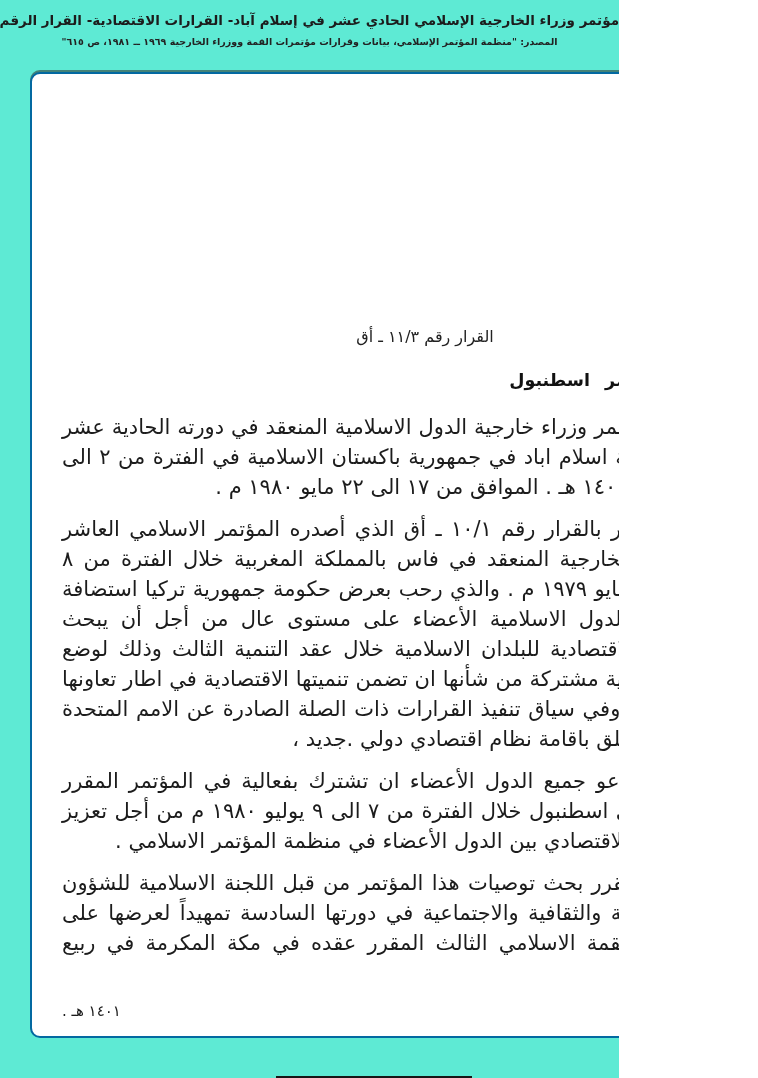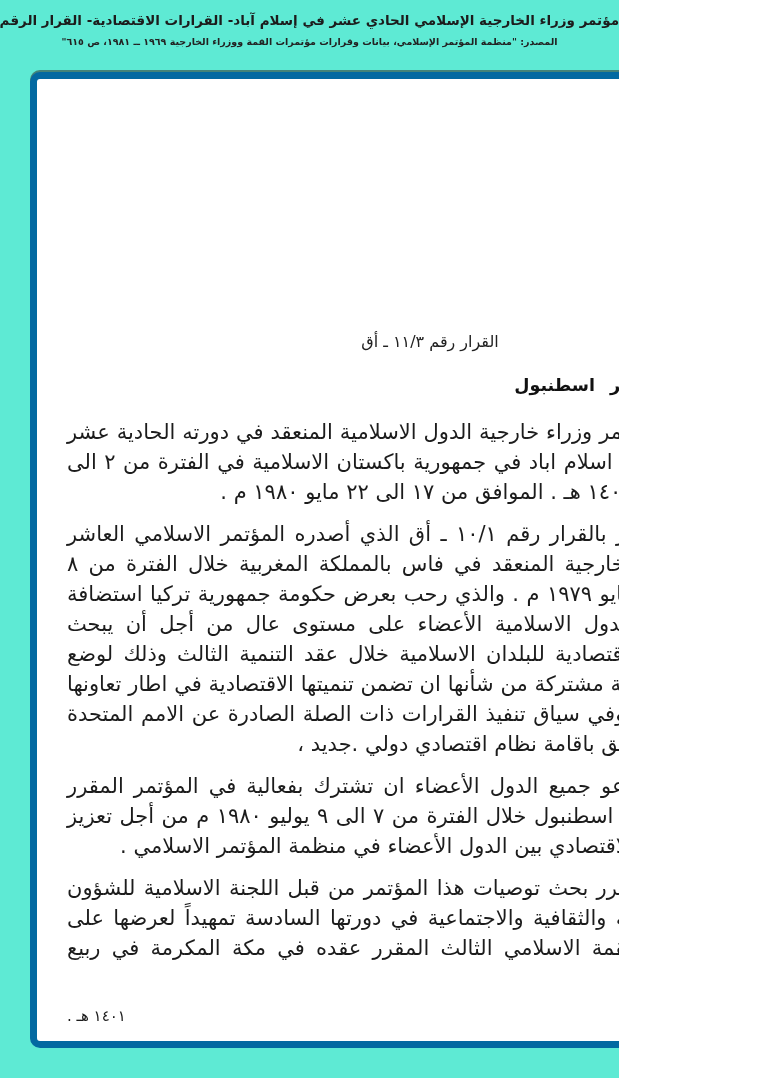"القرار رقم ١١/٣ ـ أق" .green-box { border: 7px solid #0369a1 -> 2px solid #0369a1 }
